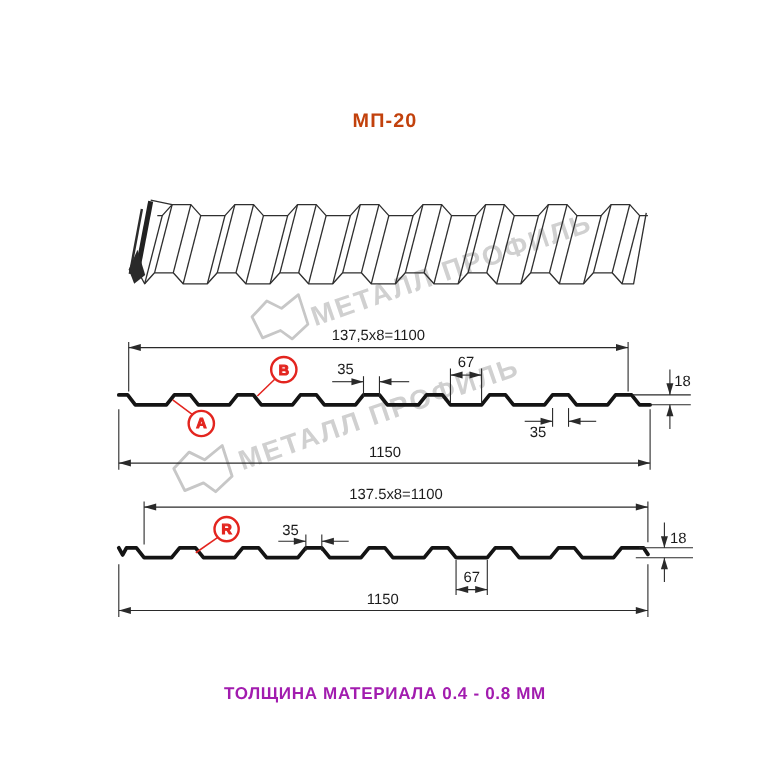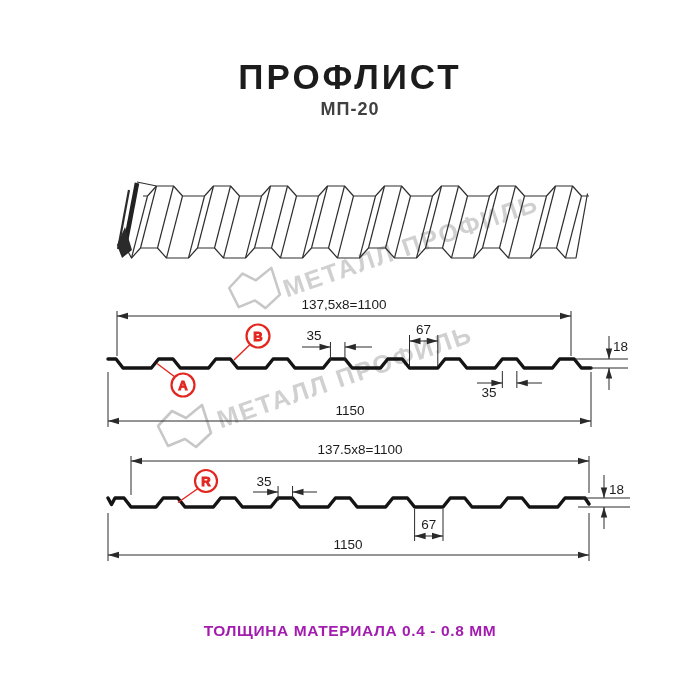"ПРОФЛИСТ" div.title { html: <div>ПРОФЛИСТ</div> -> none }
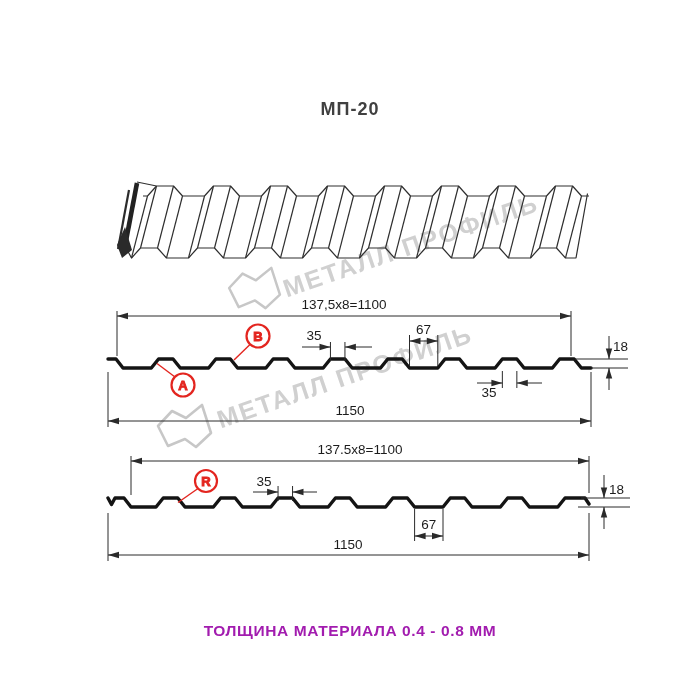"МП-20" .subtitle { color: #404040 -> #c2410c }
